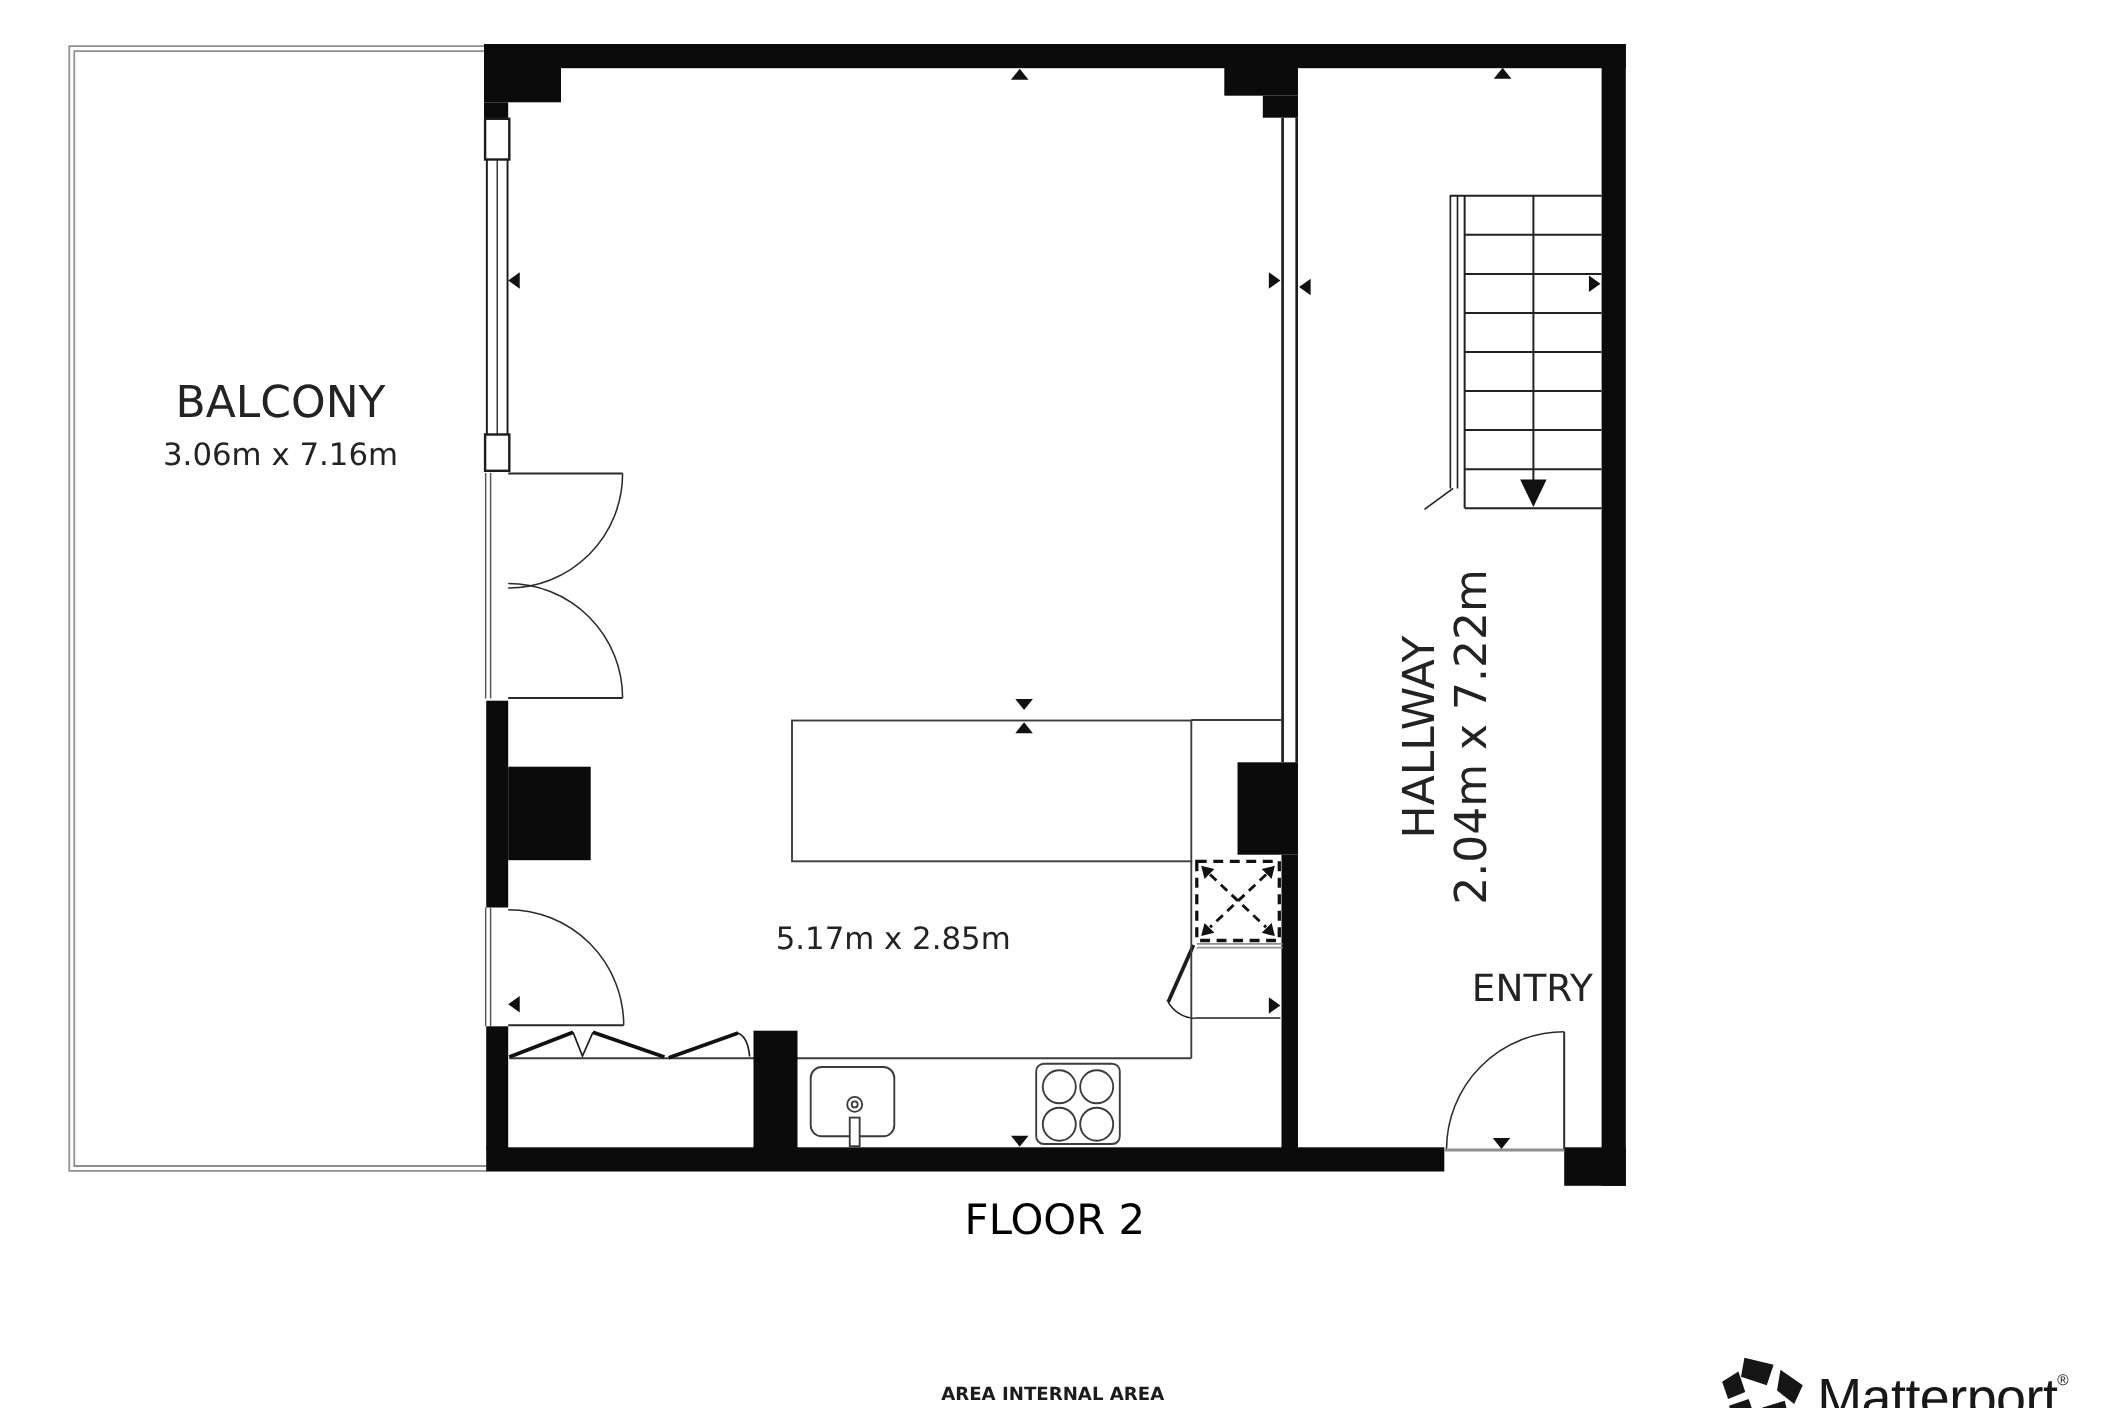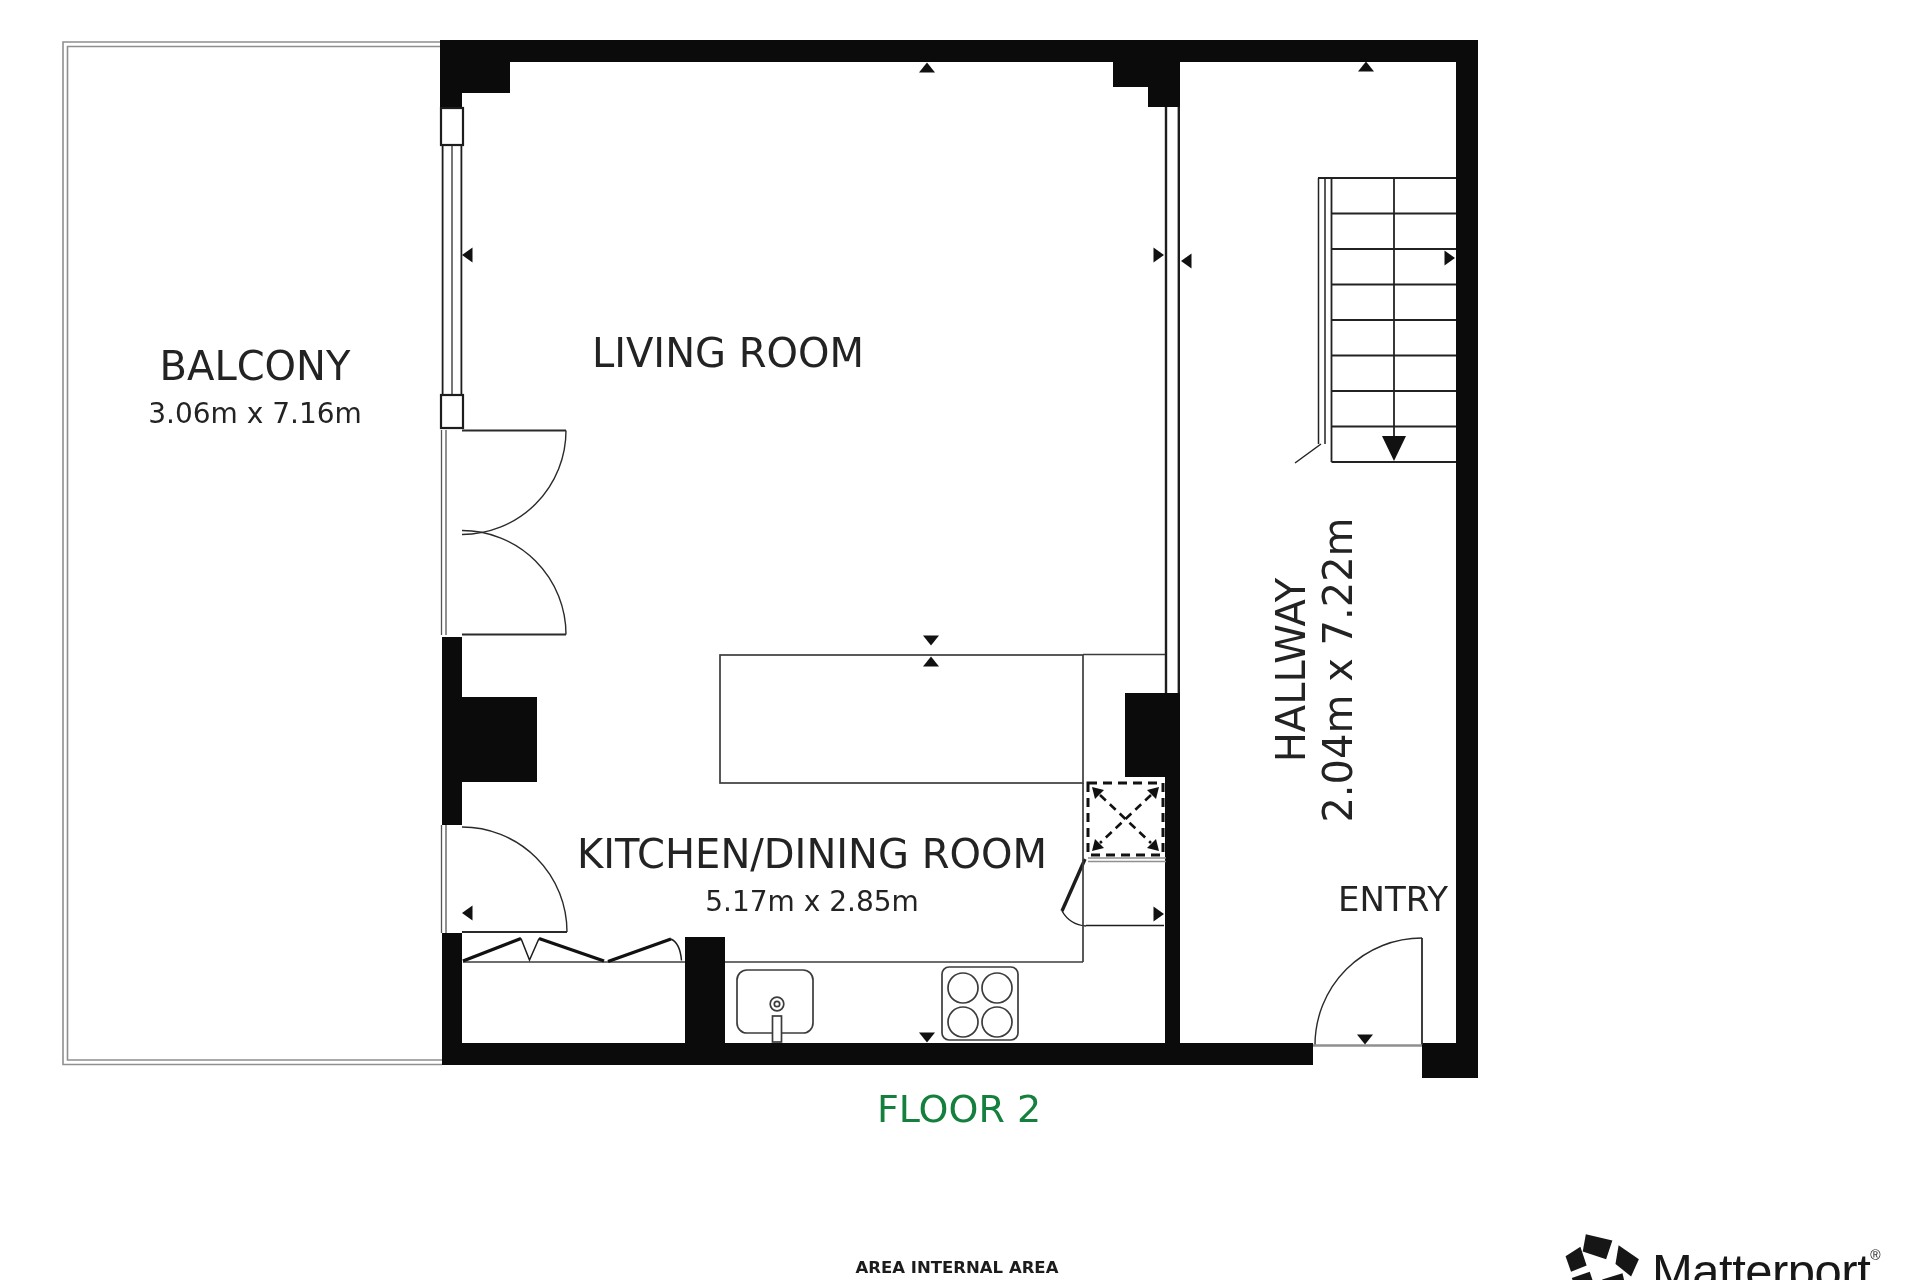"LIVING ROOM" div { html: <div>LIVING ROOM</div> -> none }
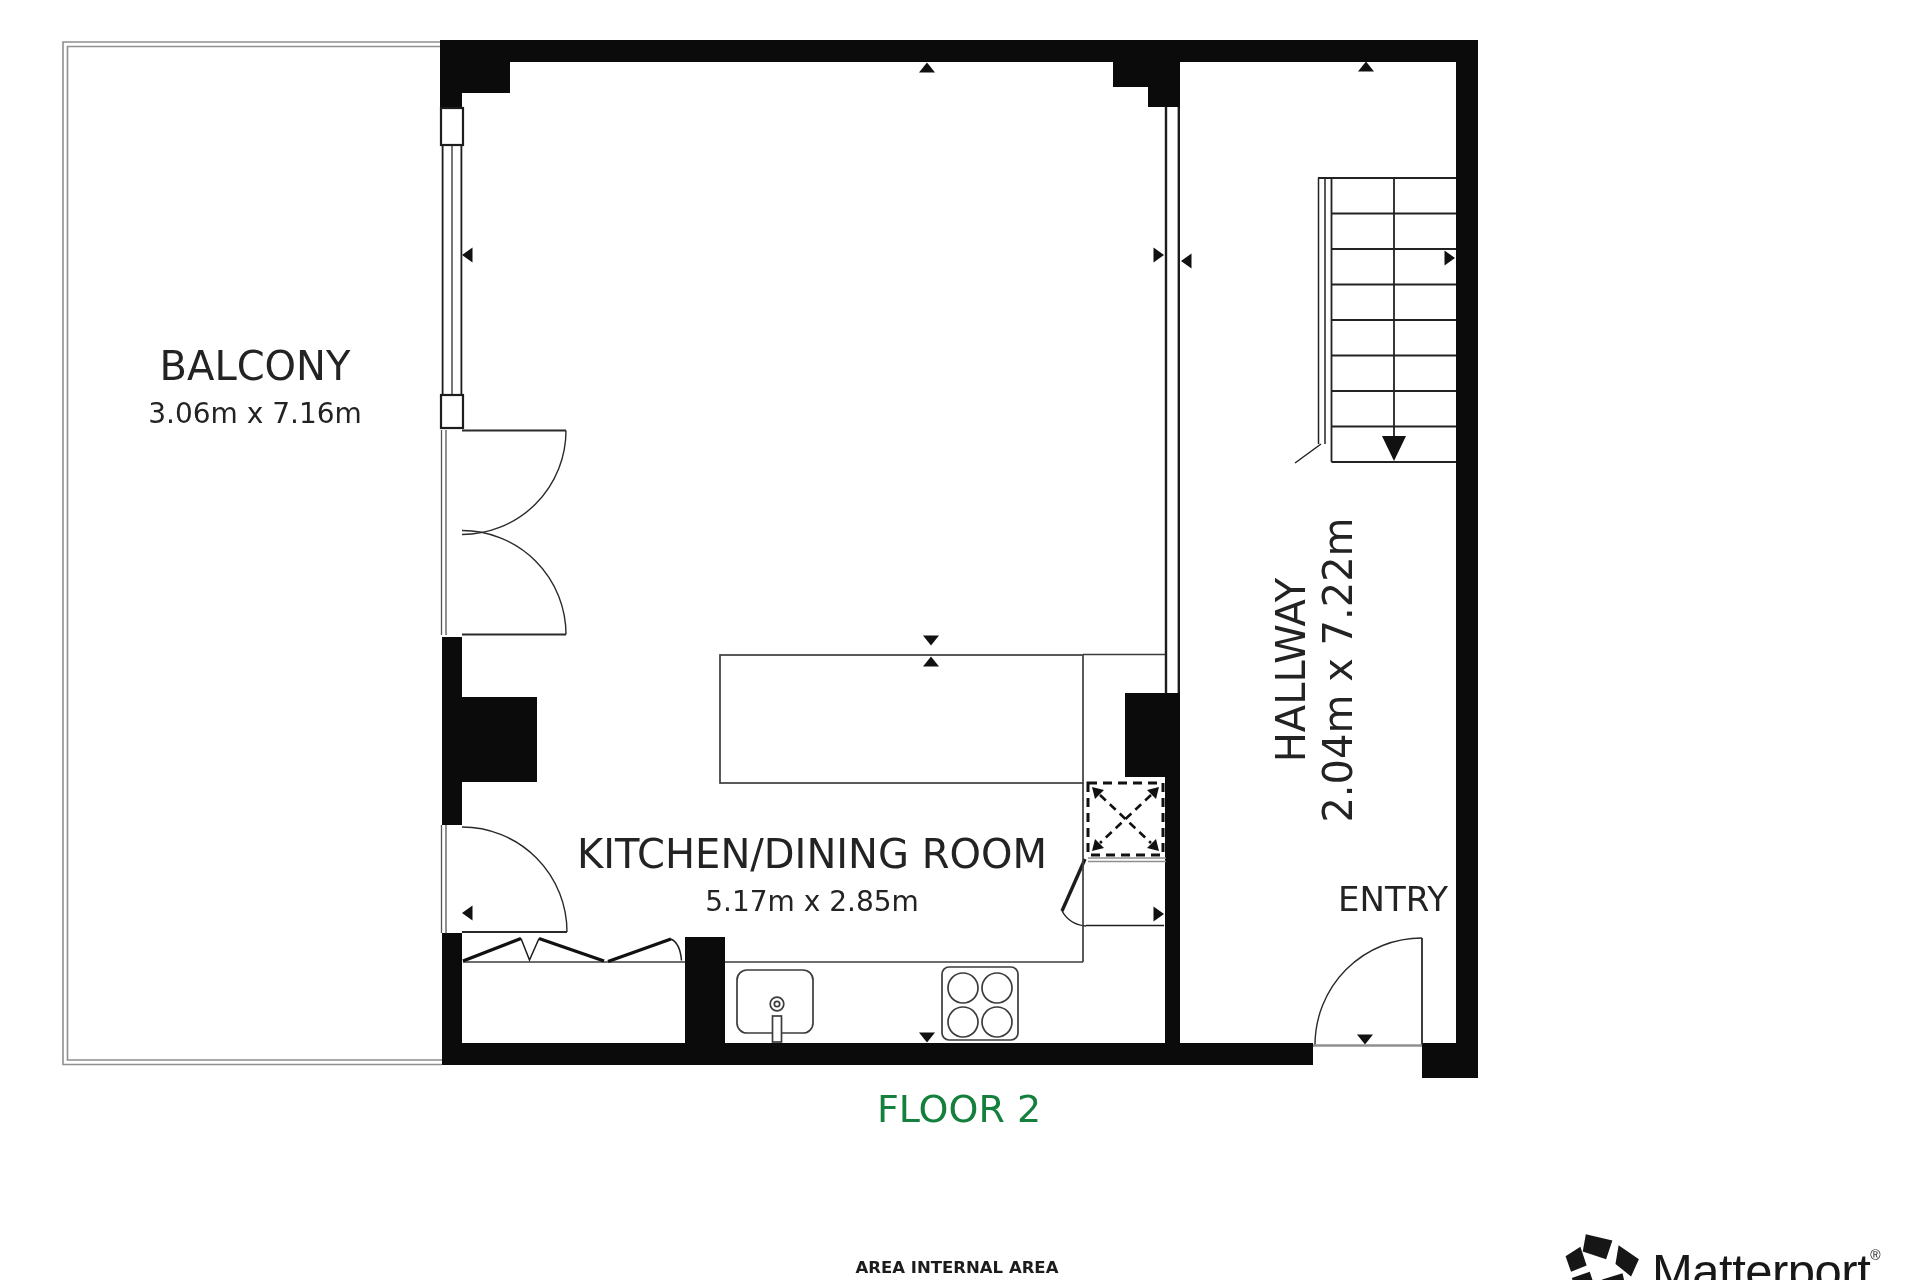"KITCHEN/DINING ROOM" div { html: <div>KITCHEN/DINING ROOM</div> -> none }
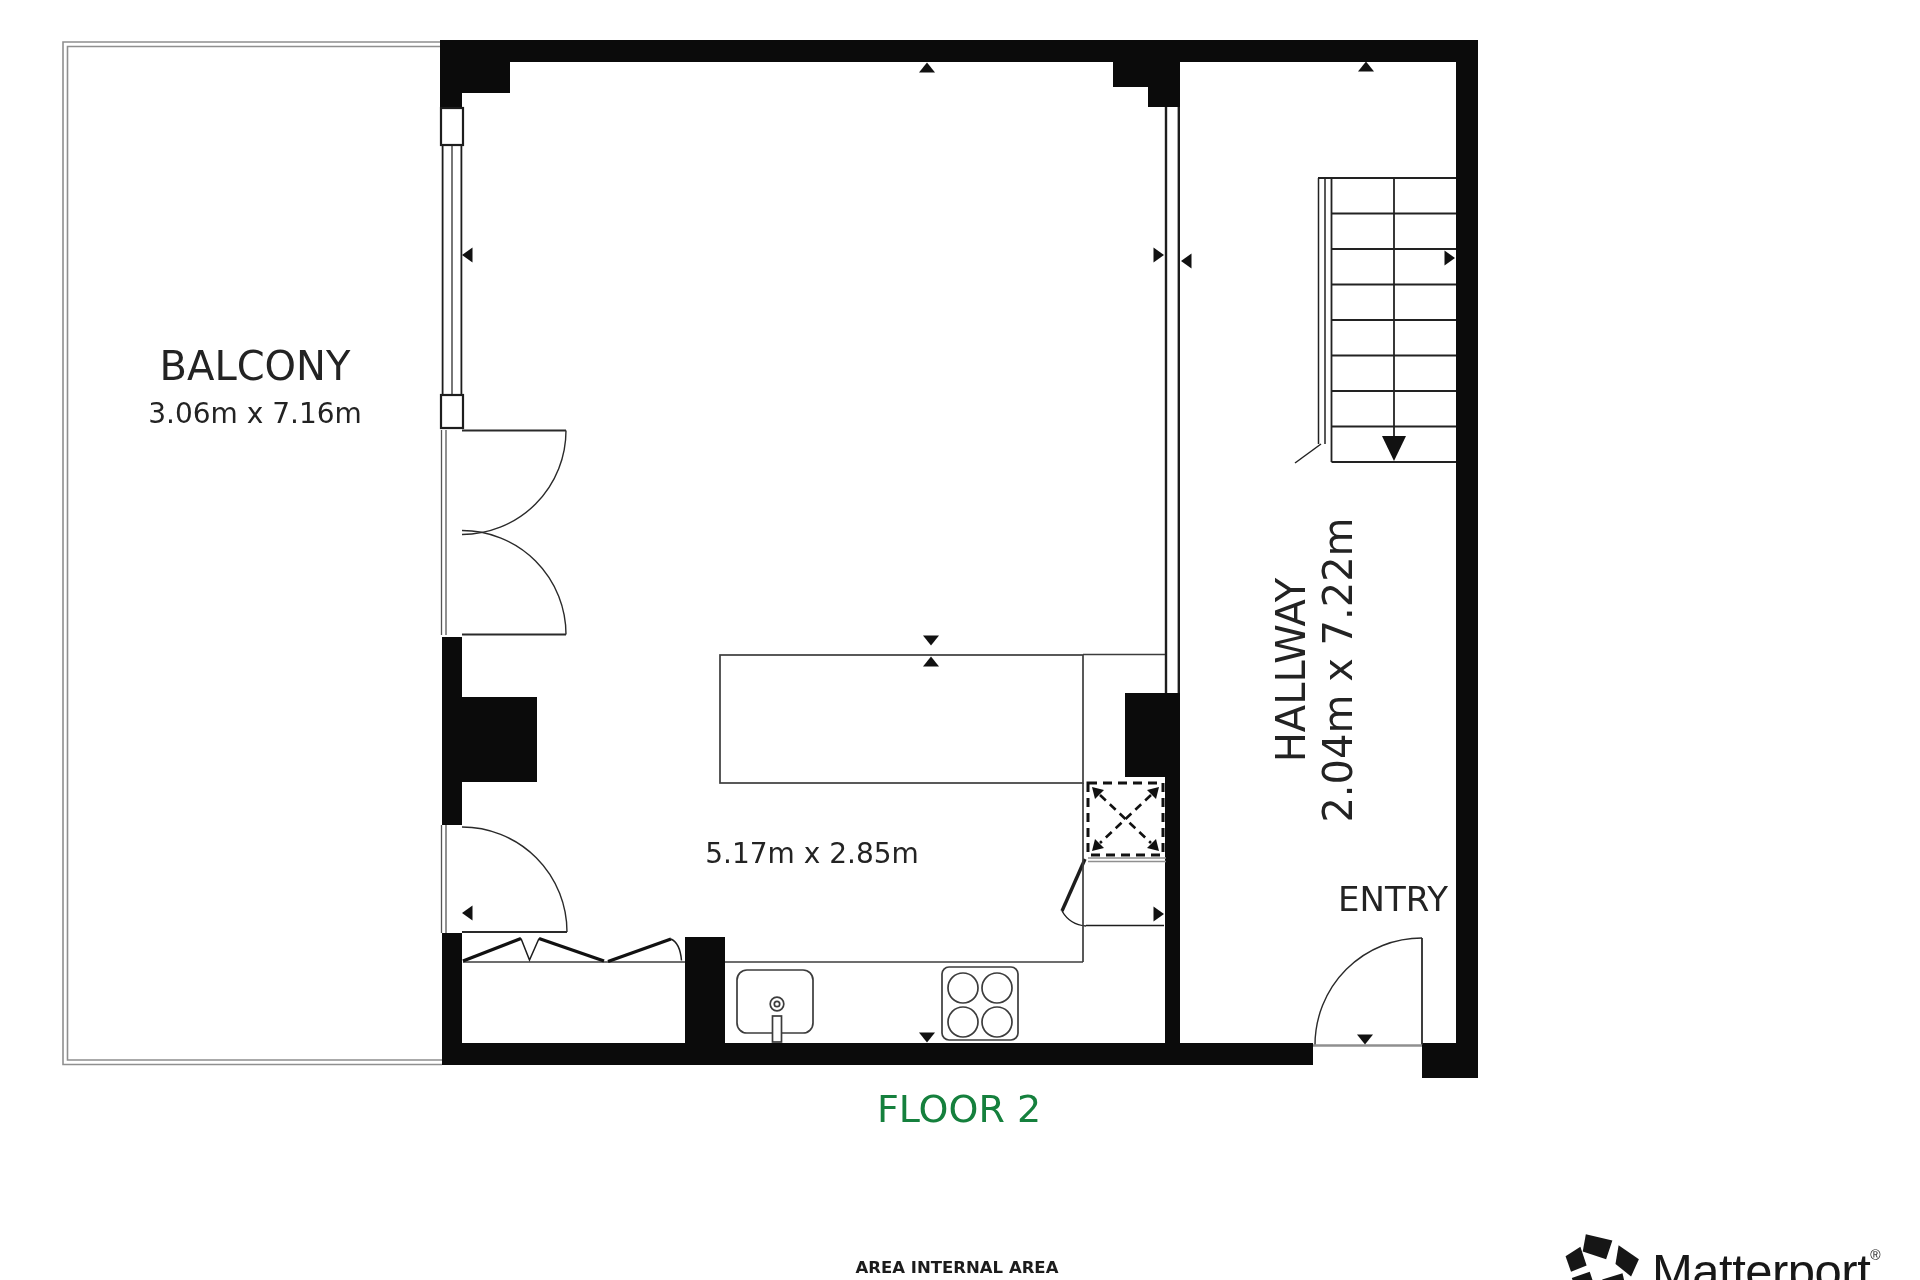"FLOOR 2" .floor-label { color: #15803d -> #000000 }
